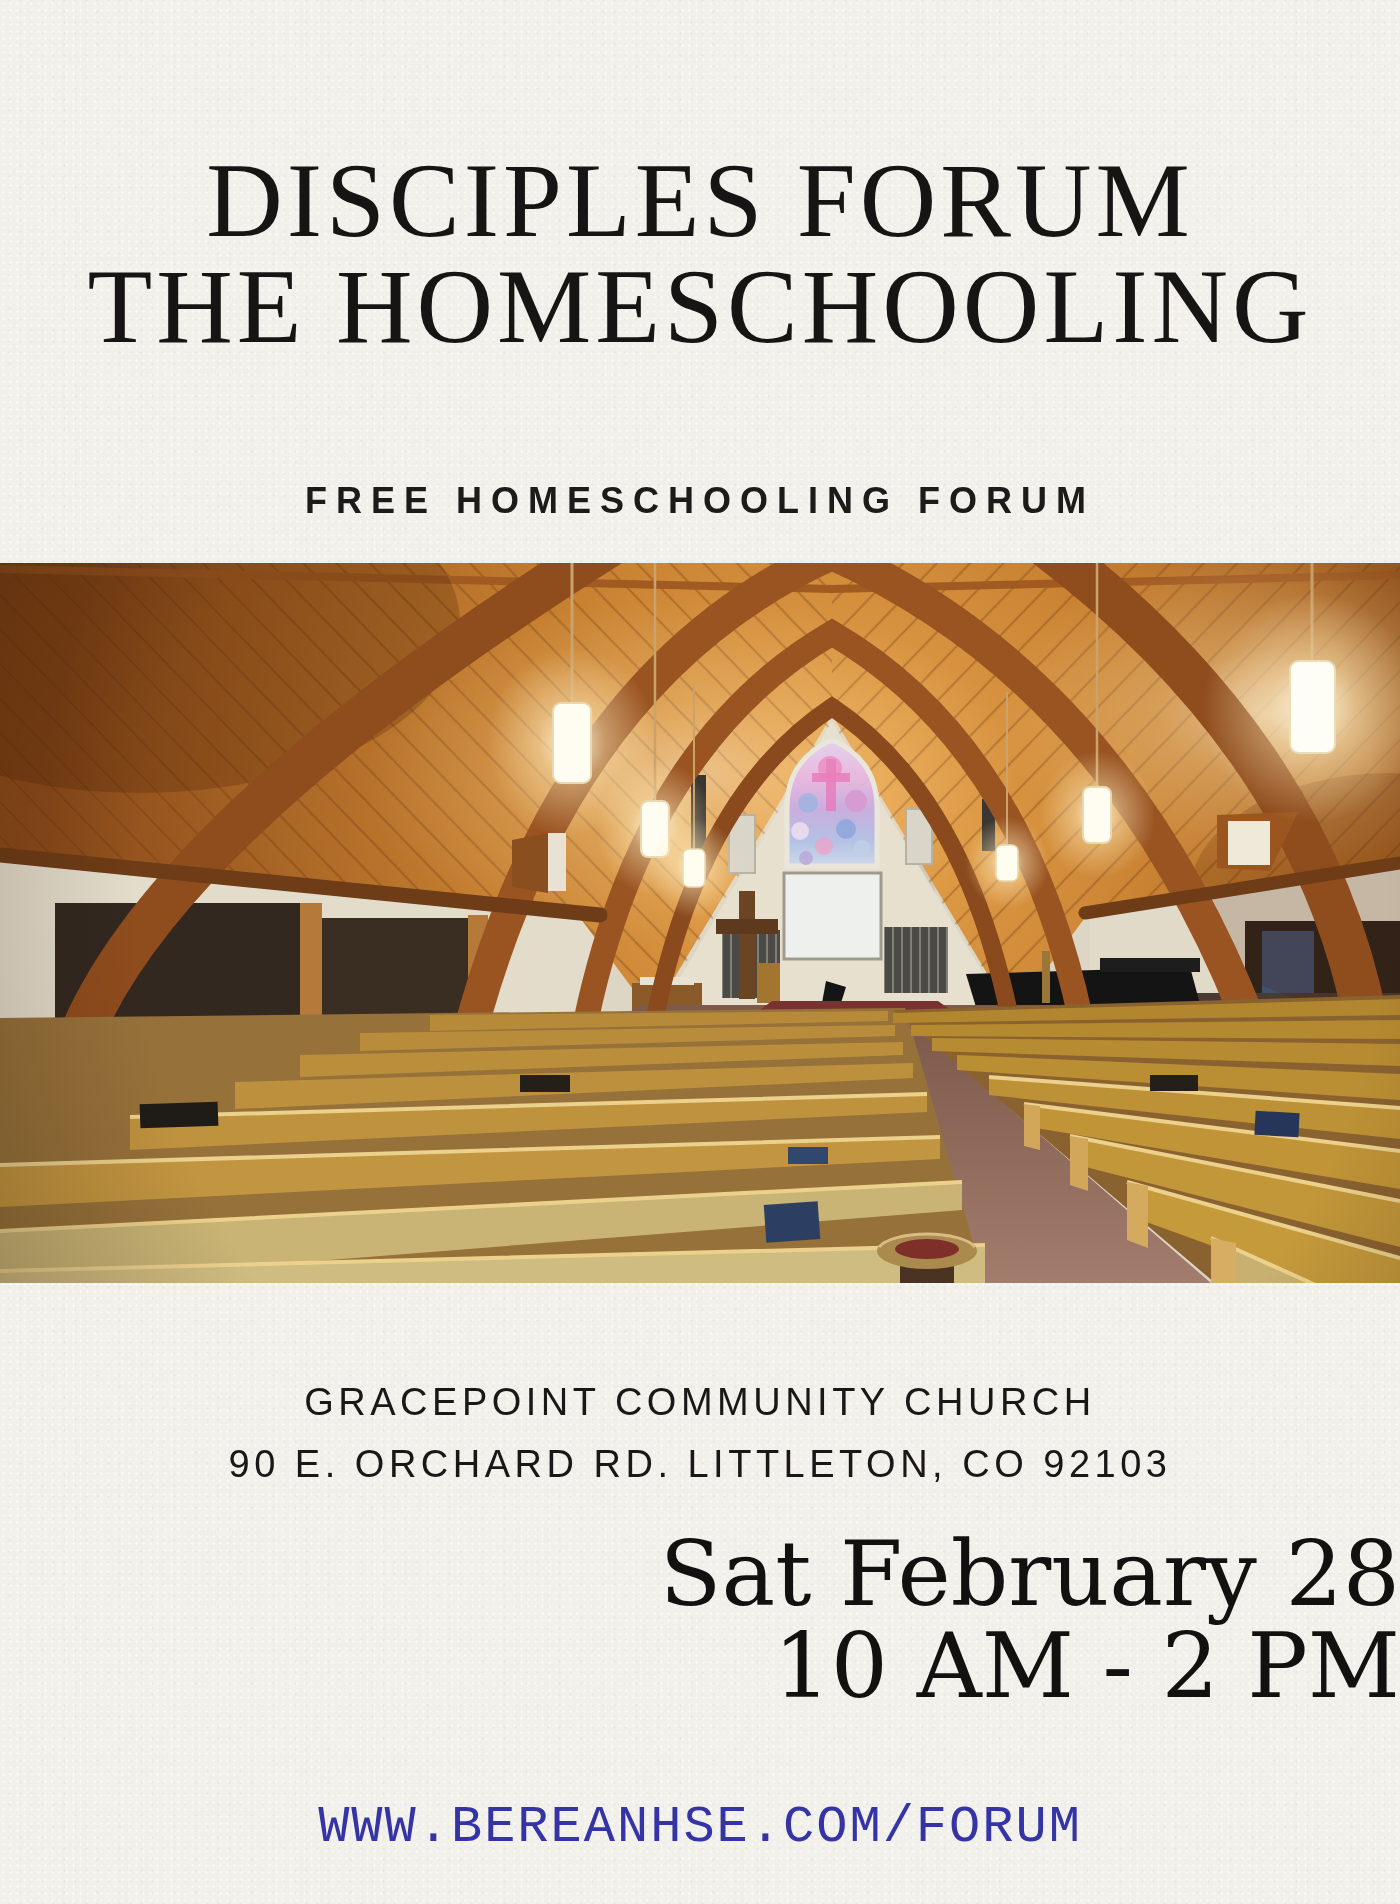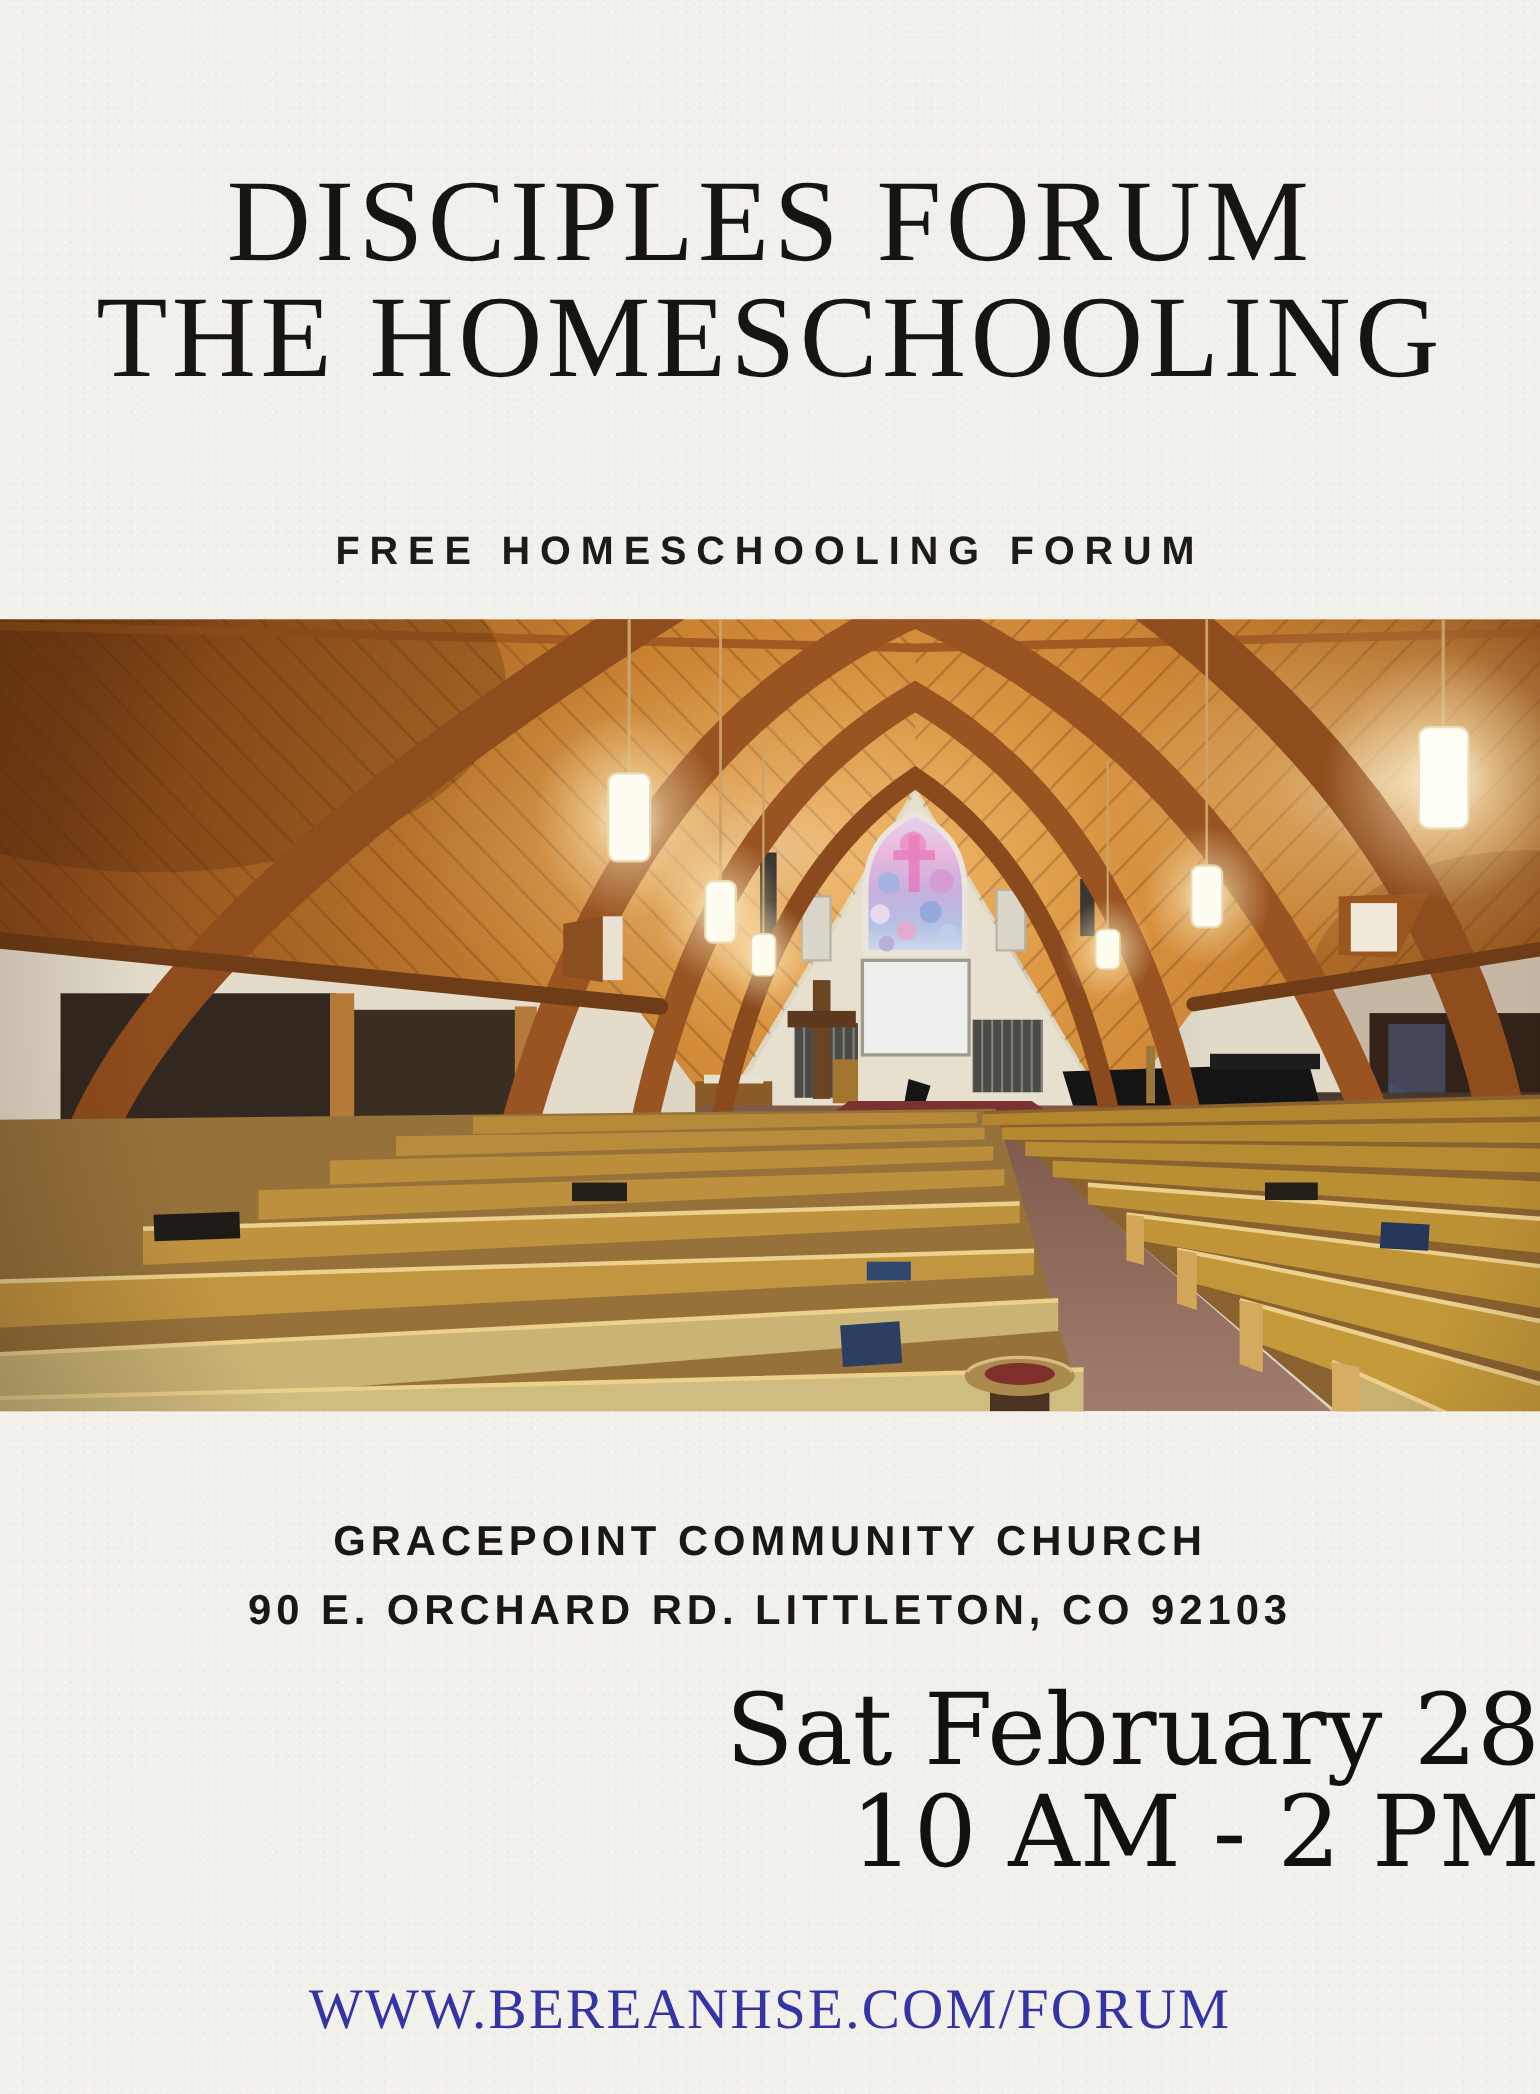"GRACEPOINT COMMUNITY CHURCH" .venue-block { font-weight: 700 -> 400 }
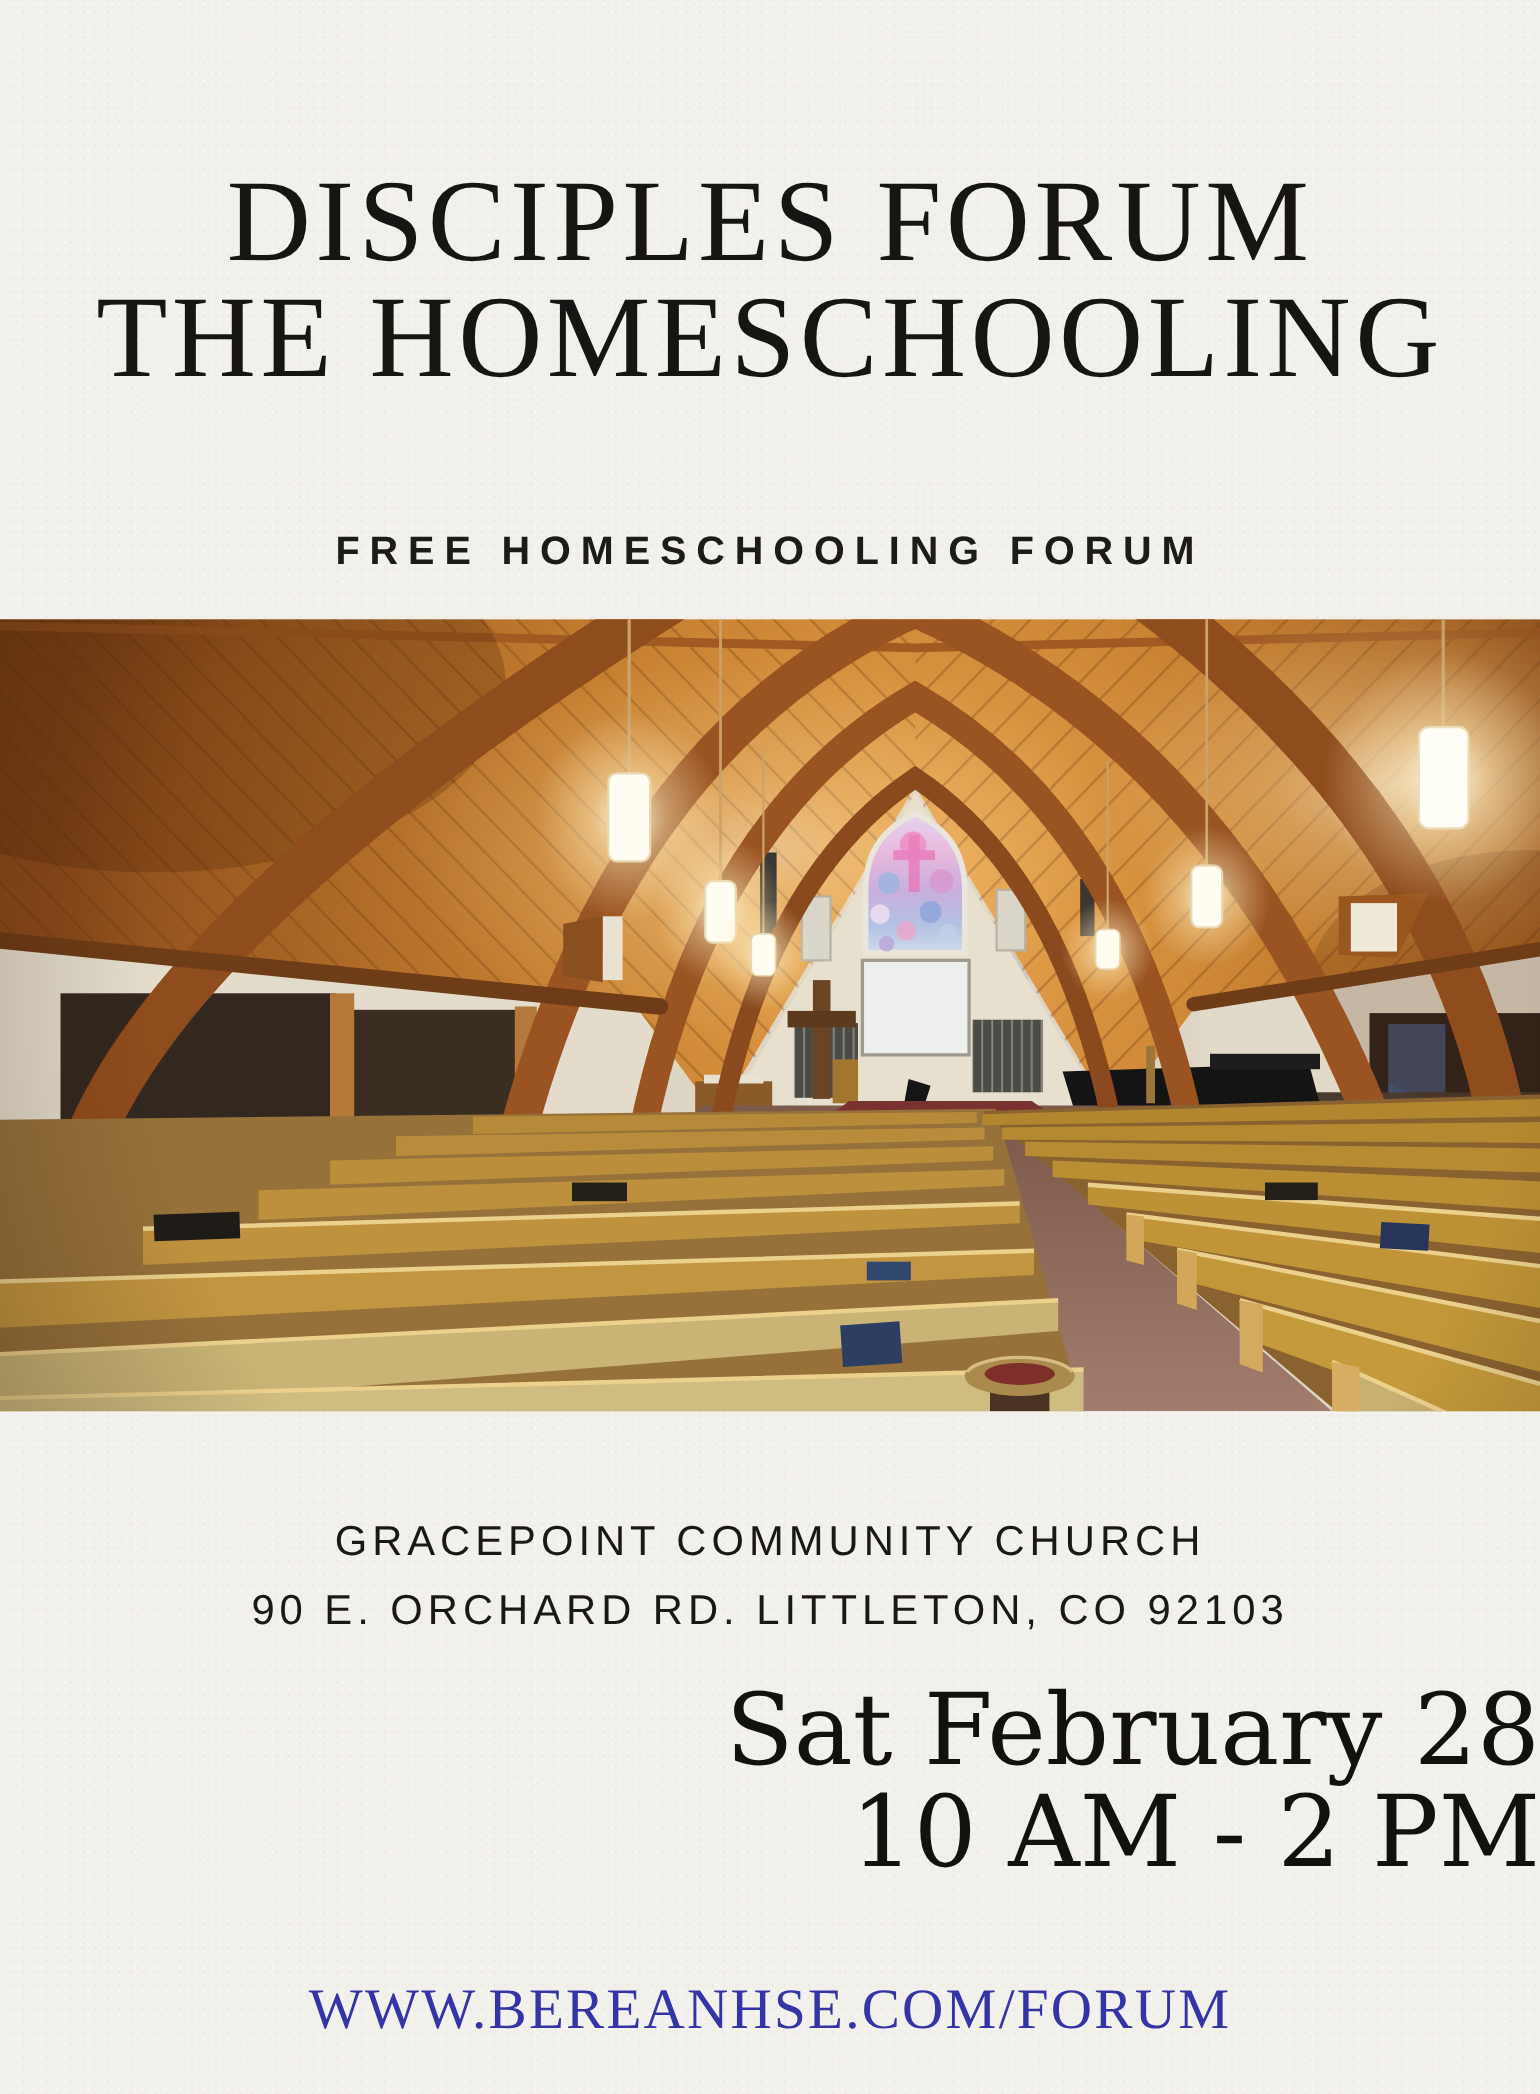"WWW.BEREANHSE.COM/FORUM" .website { font-family: Liberation Serif, serif -> Liberation Mono, monospace }
